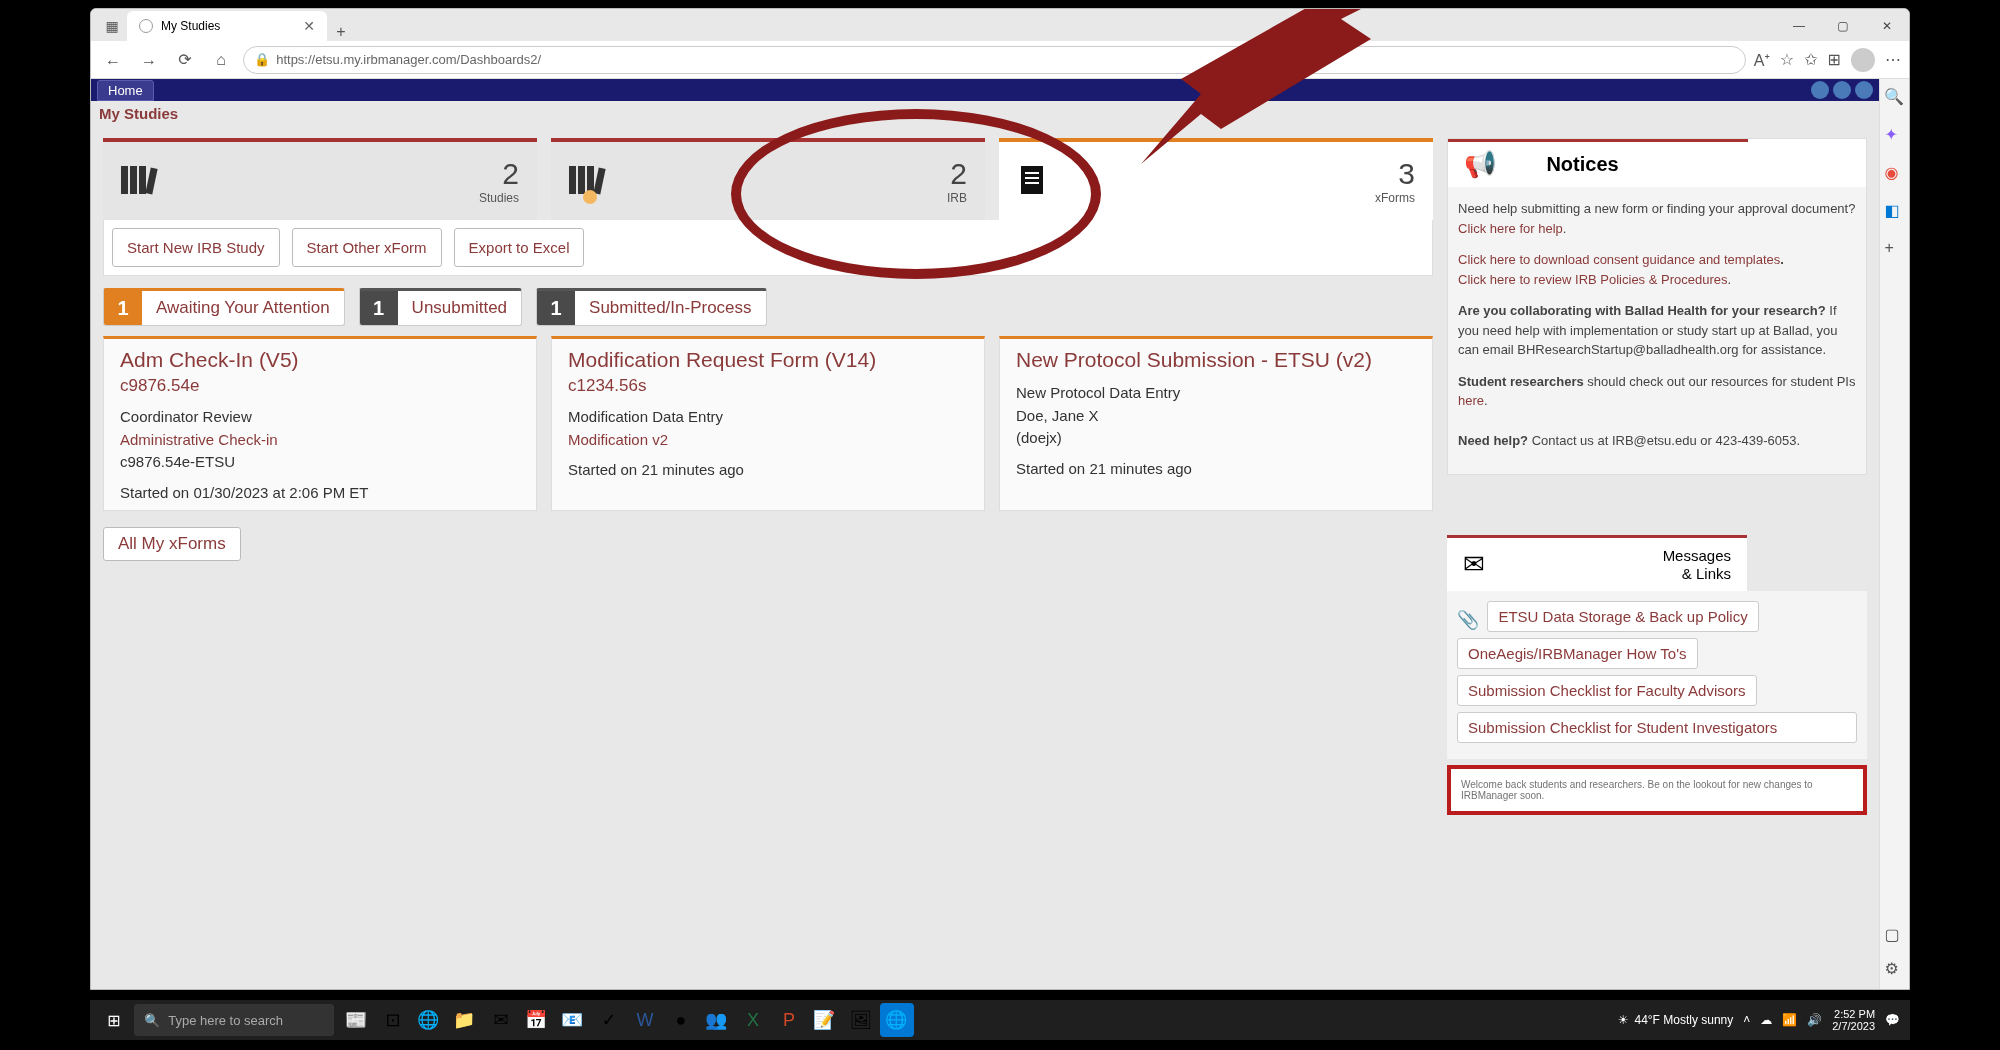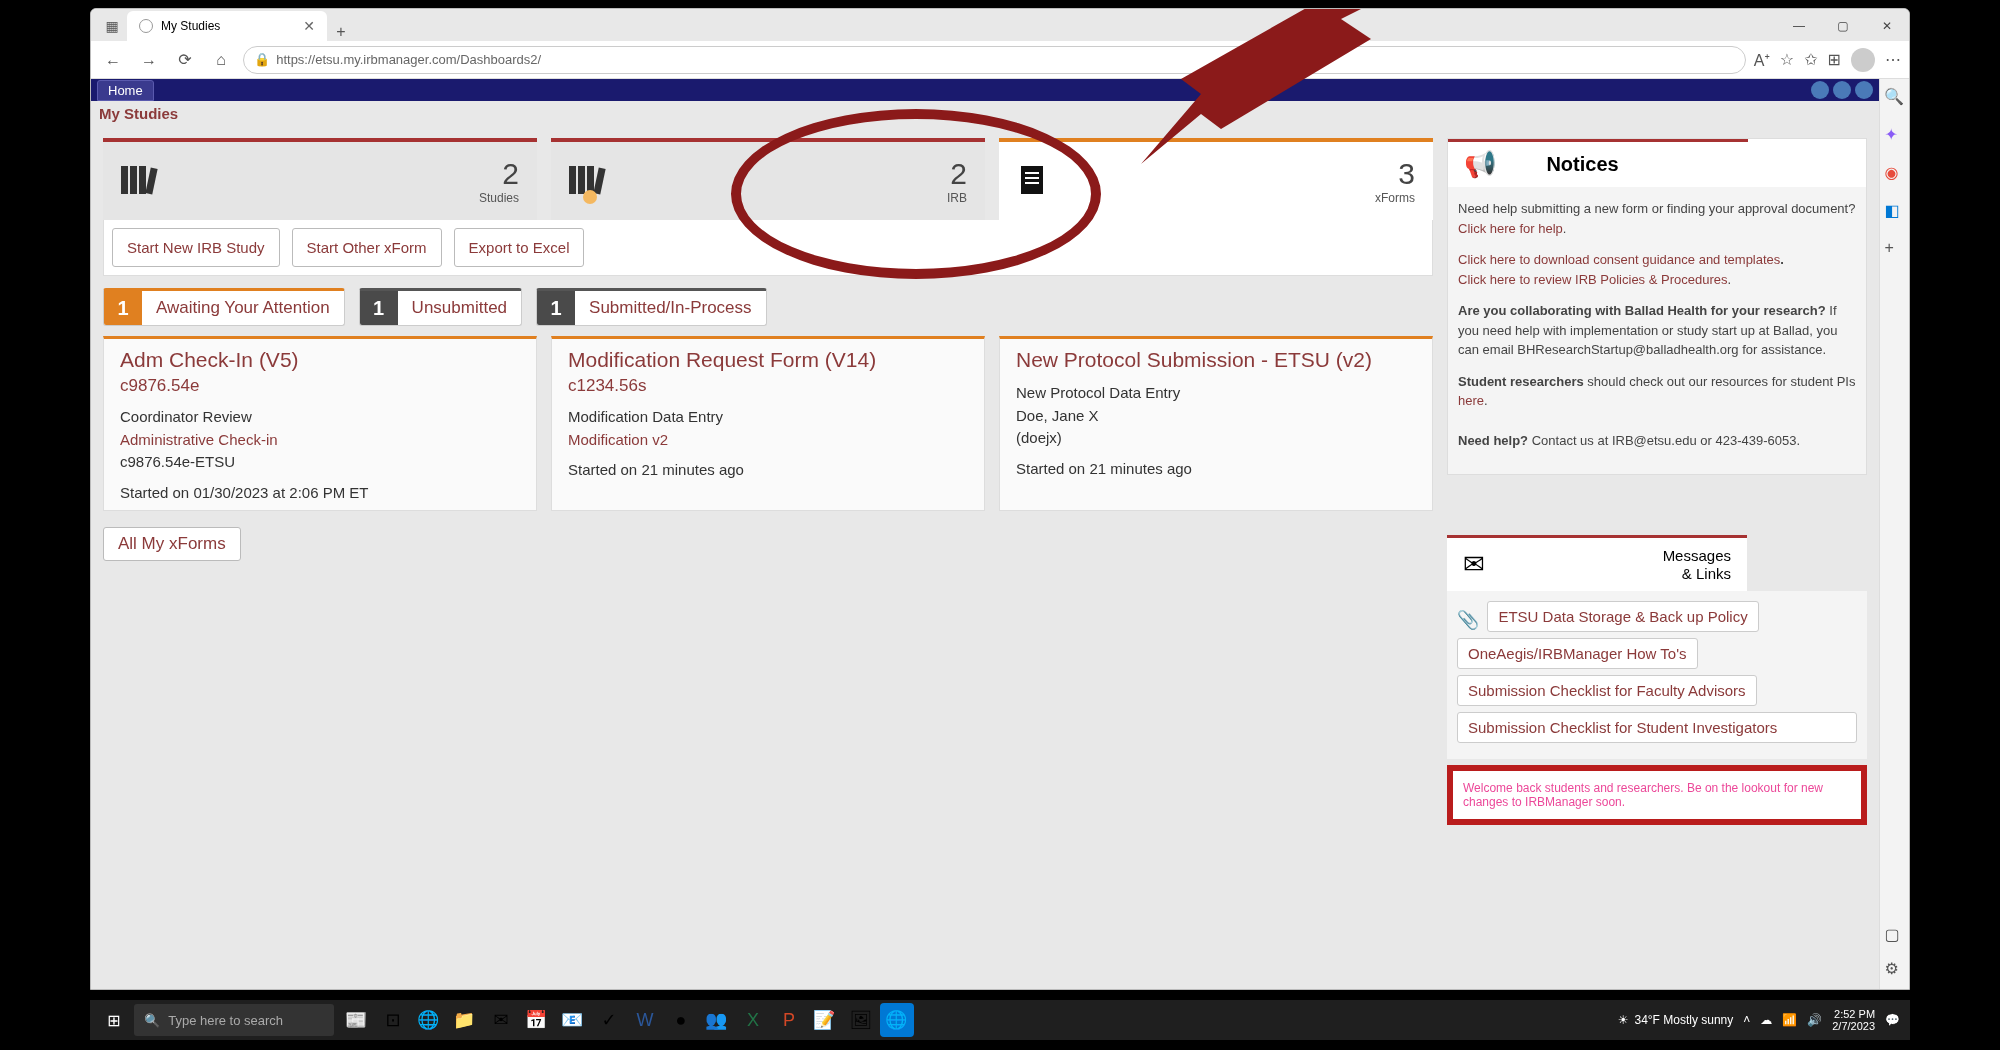"Welcome back students and researchers." .welcome-box { border: 6px solid #b91c1c -> 4px solid #b91c1c; color: #ec4899 -> #737373; font-size: 12px -> 10px }
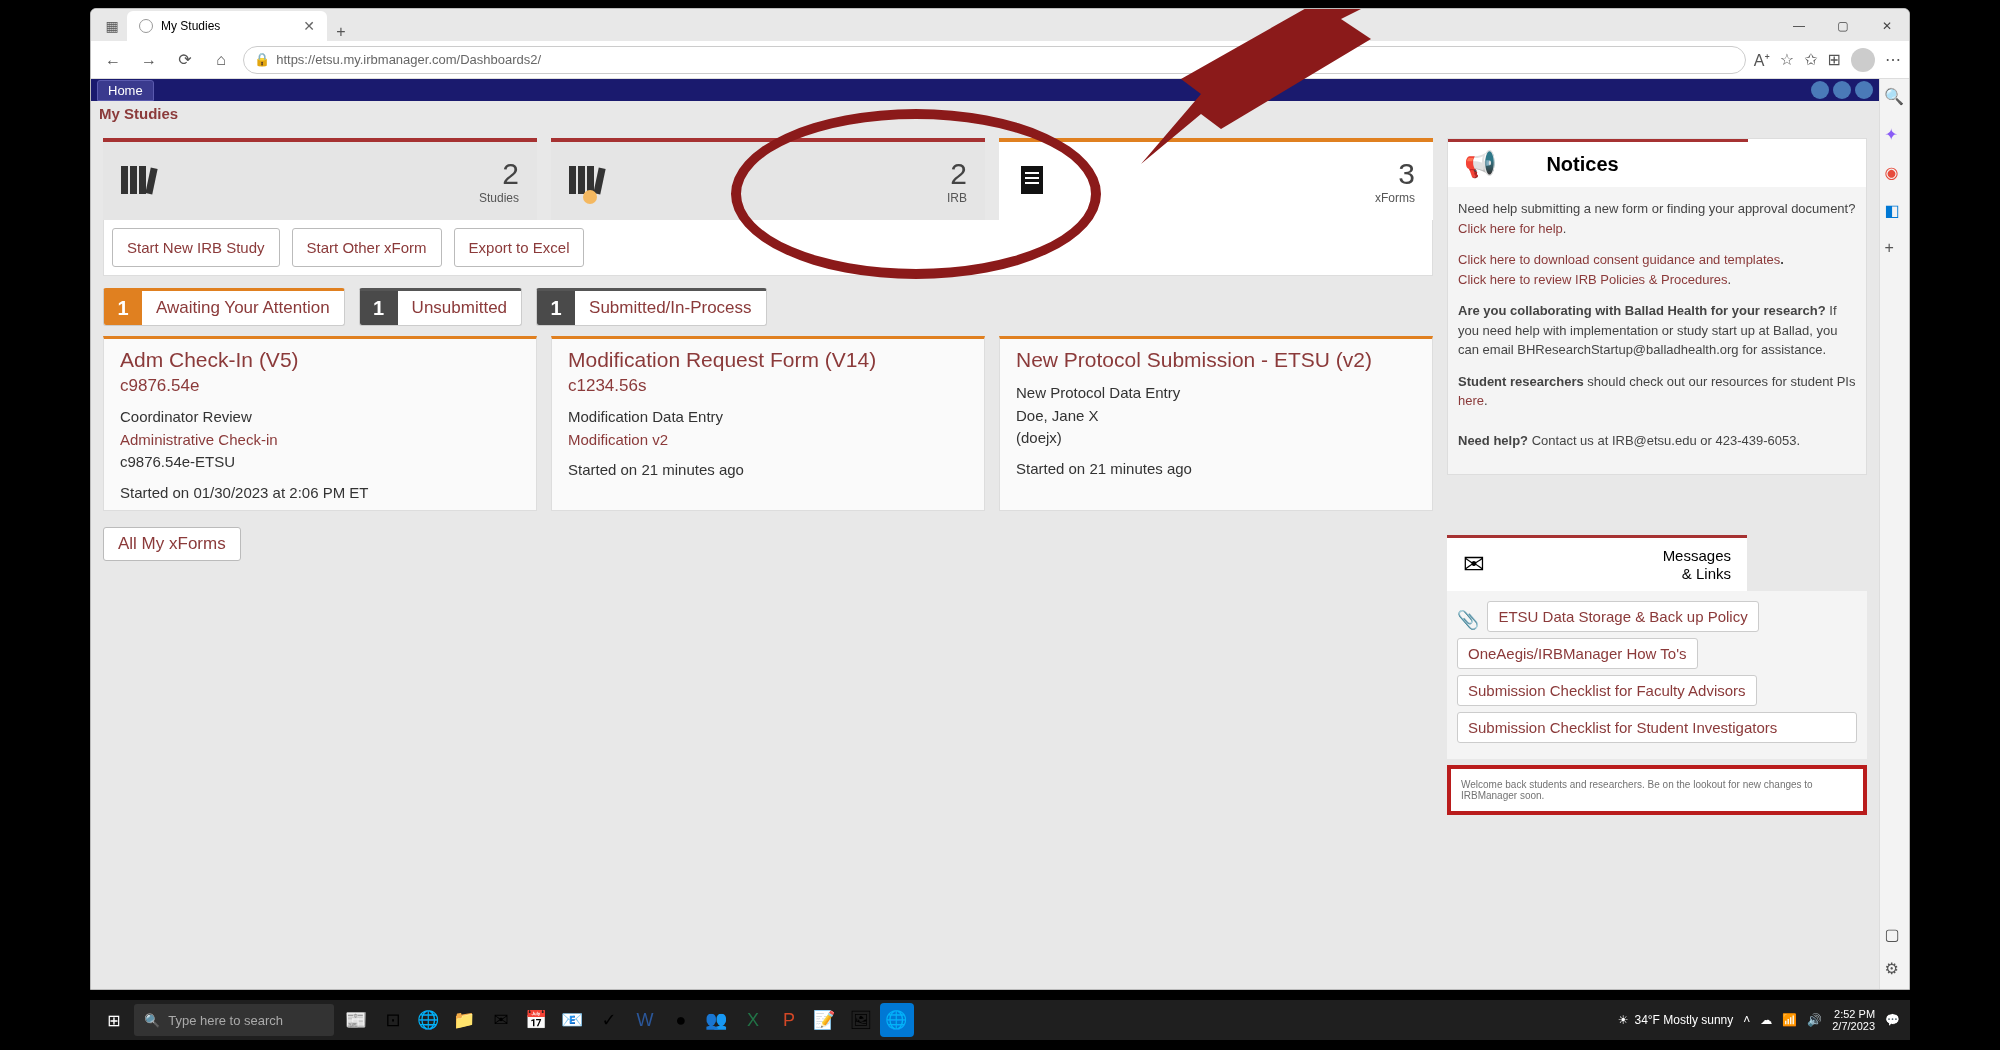"34°F Mostly sunny" span { text: 34 -> 44 }
